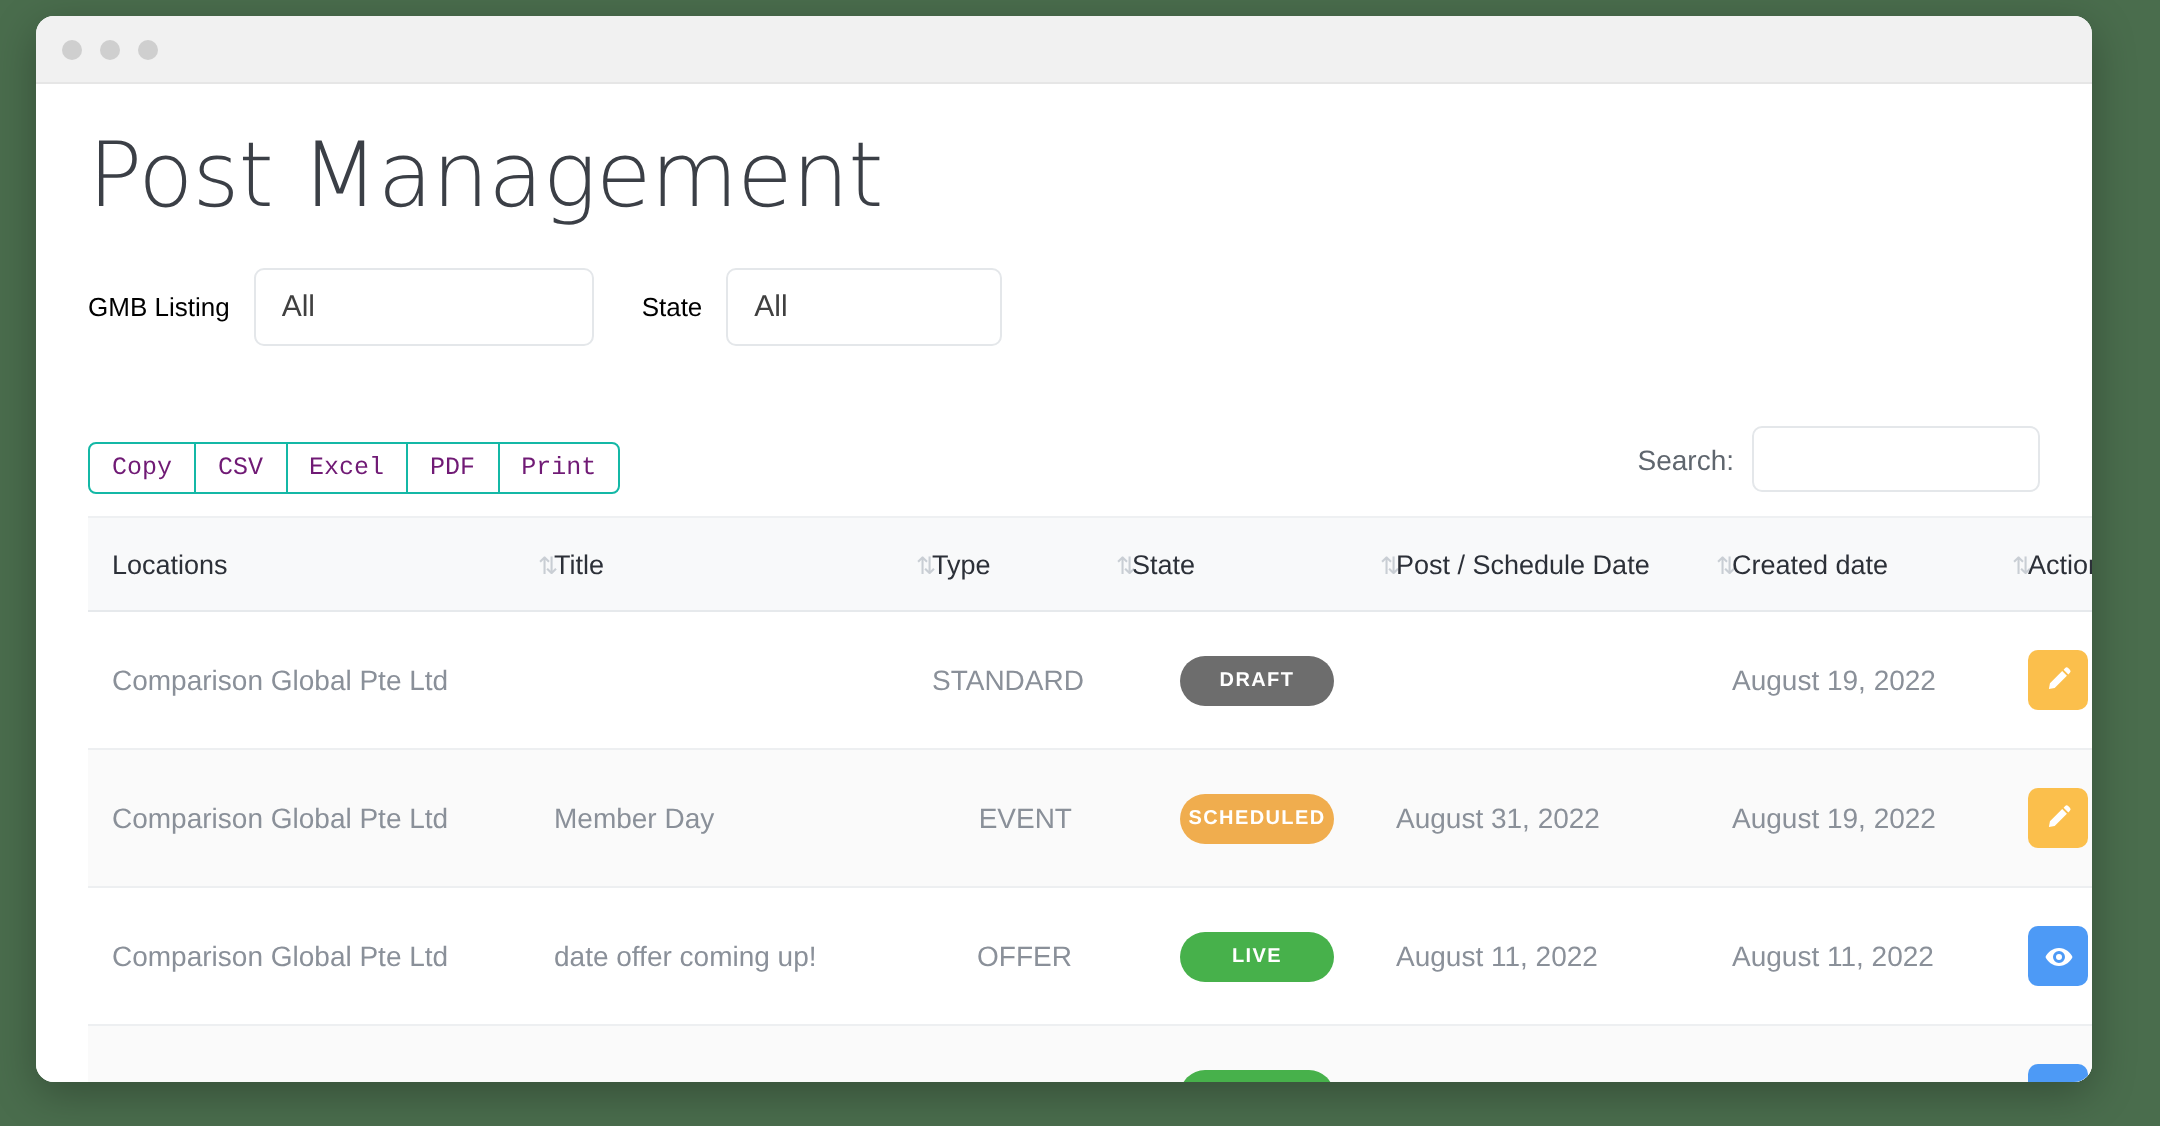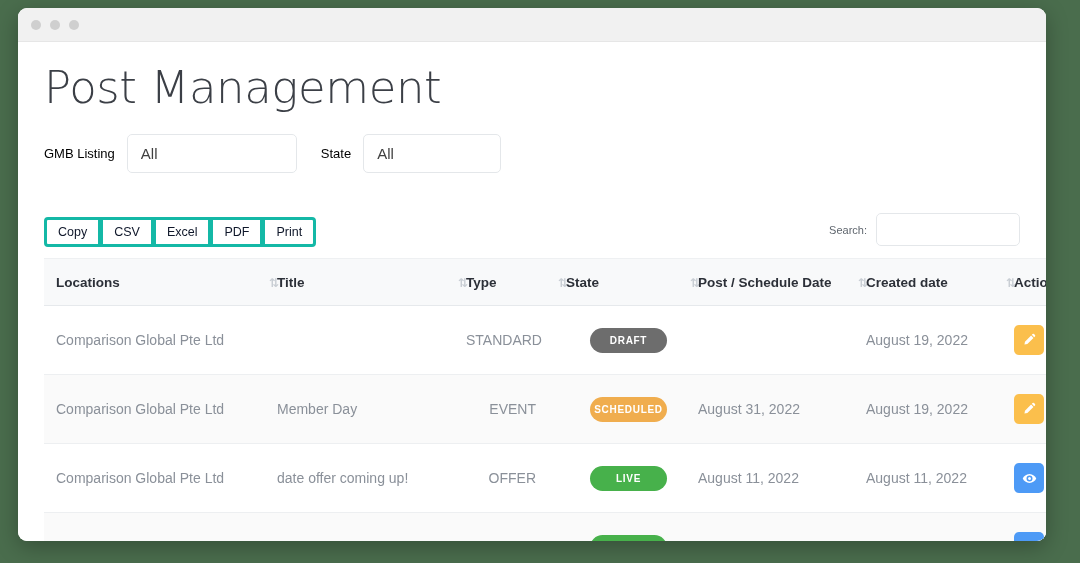"Copy" .export-btn { border: 3px solid #14b8a6 -> 1px solid #14b8a6; color: #0f172a -> #701a75; font-family: Liberation Sans, sans-serif -> Liberation Mono, monospace }
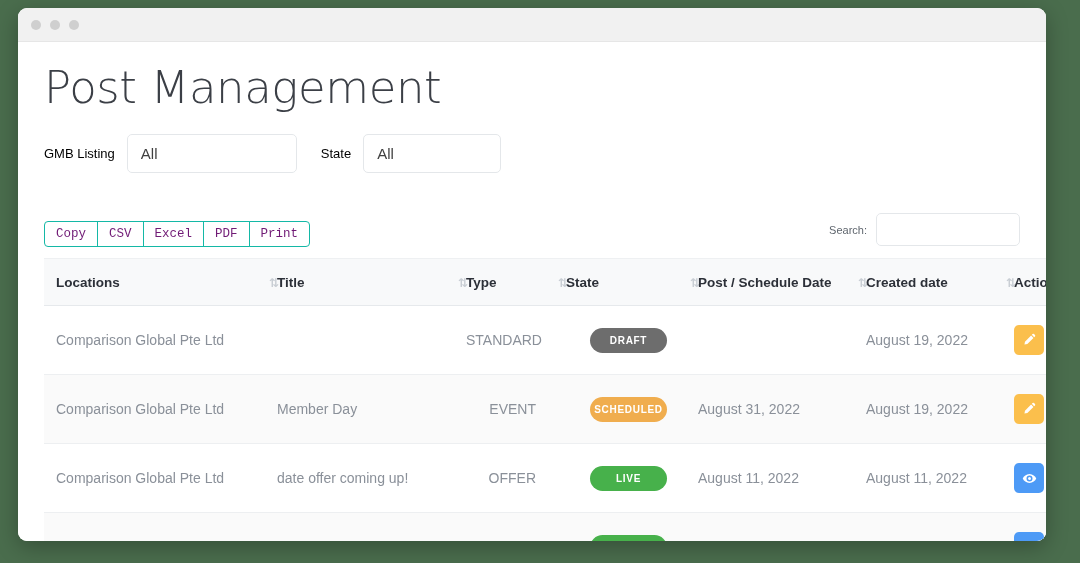"Search:" .search-label { font-size: 11px -> 14px }
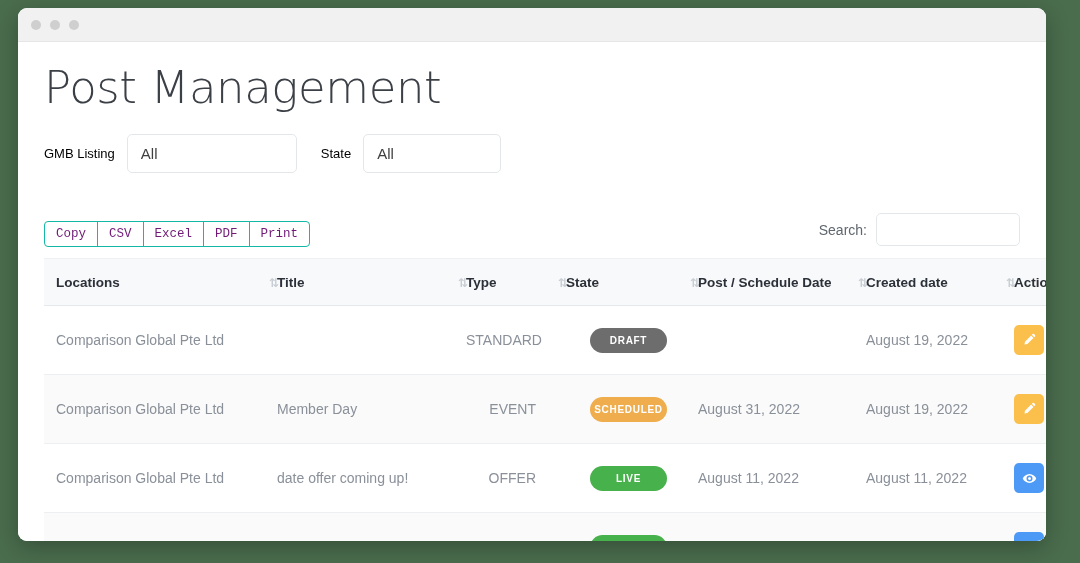"Locations" table.post-table thead th { font-weight: bold -> normal }
